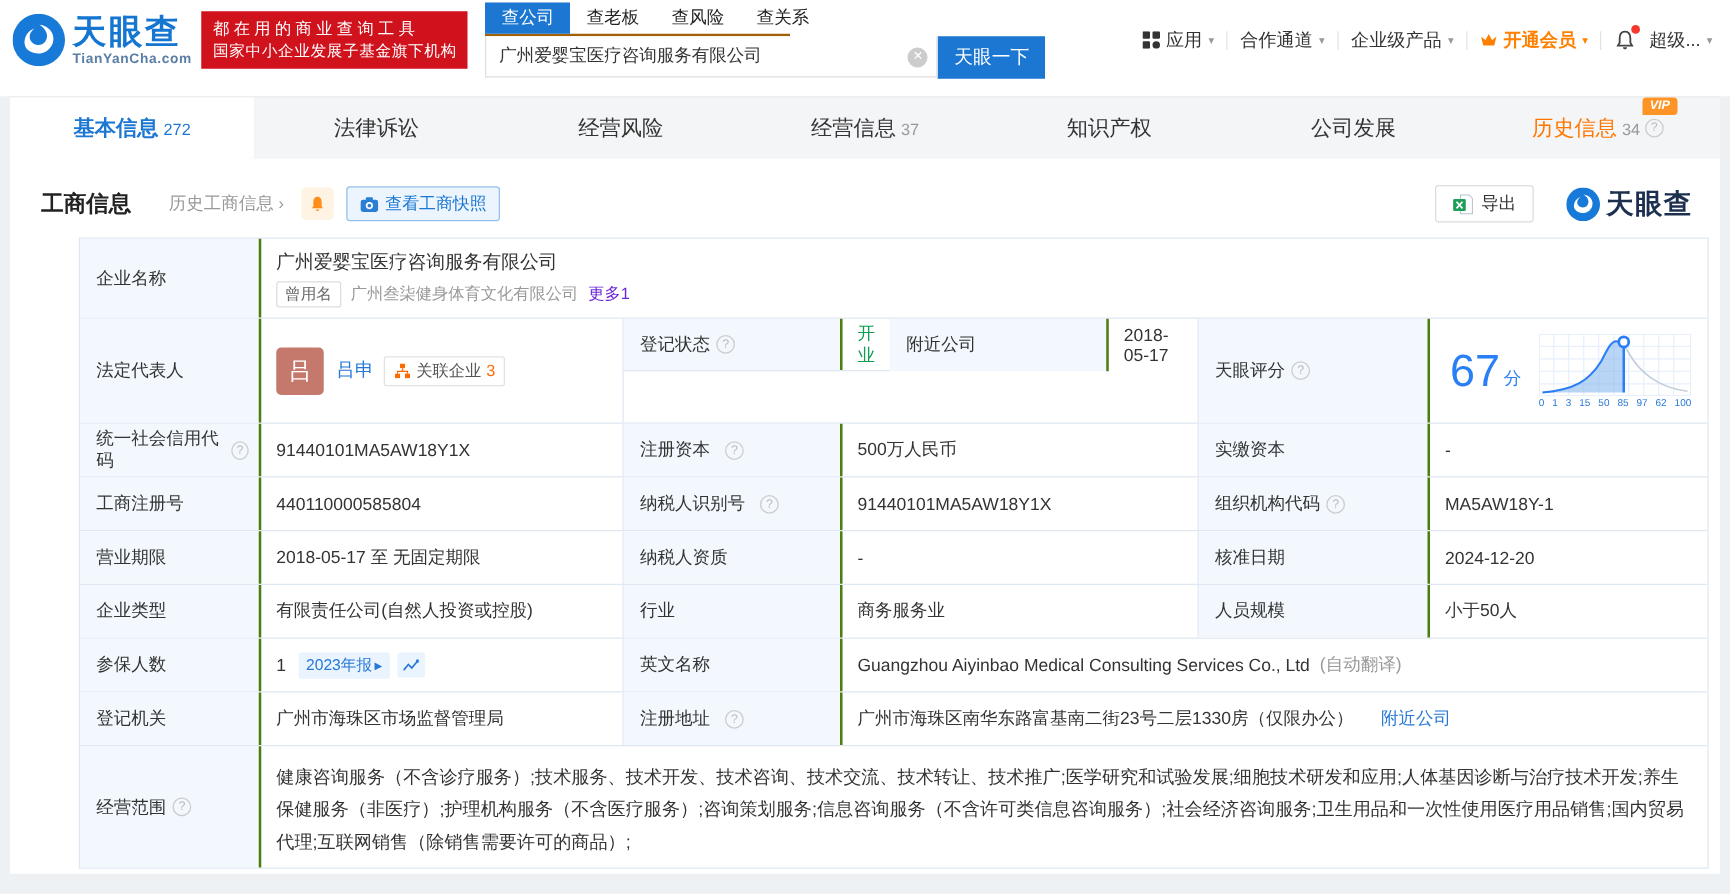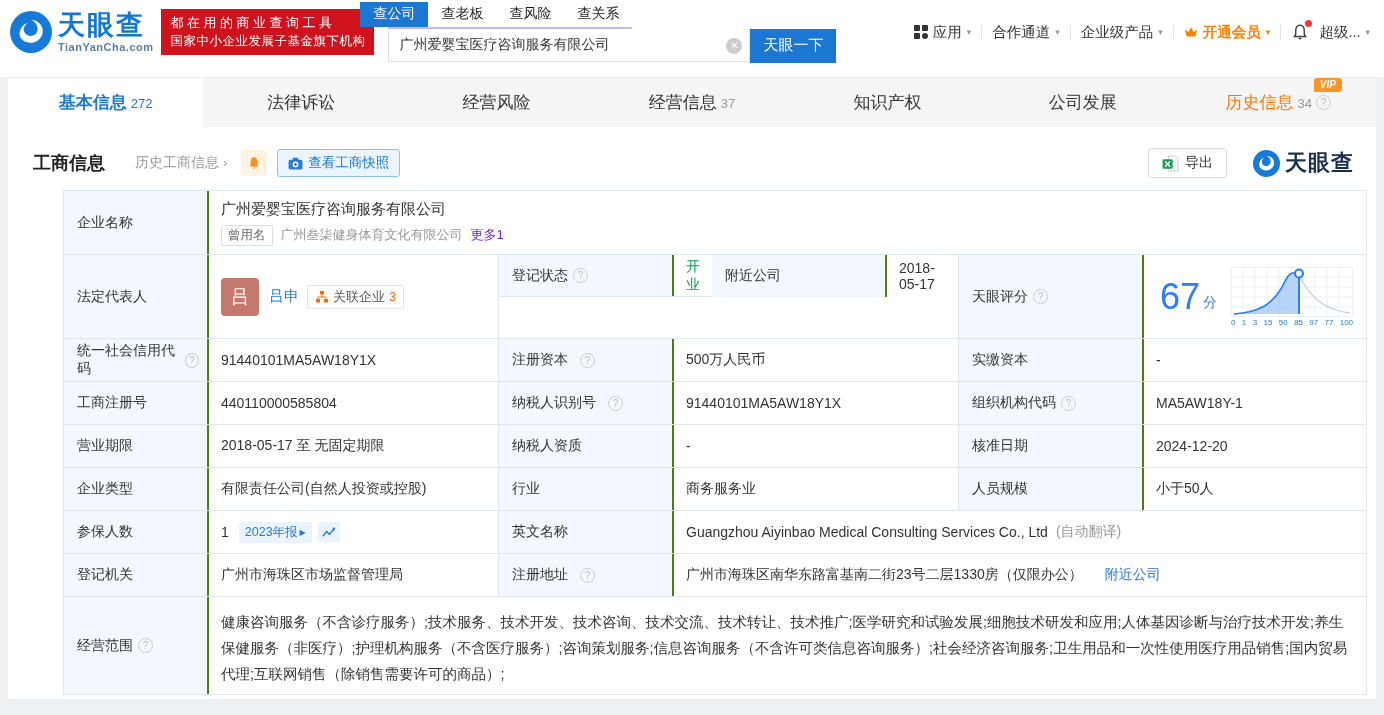"查公司" .stabs { border-bottom: 2px solid #c4b5fd -> 2px solid #a16207; justify-content: flex-end -> none }
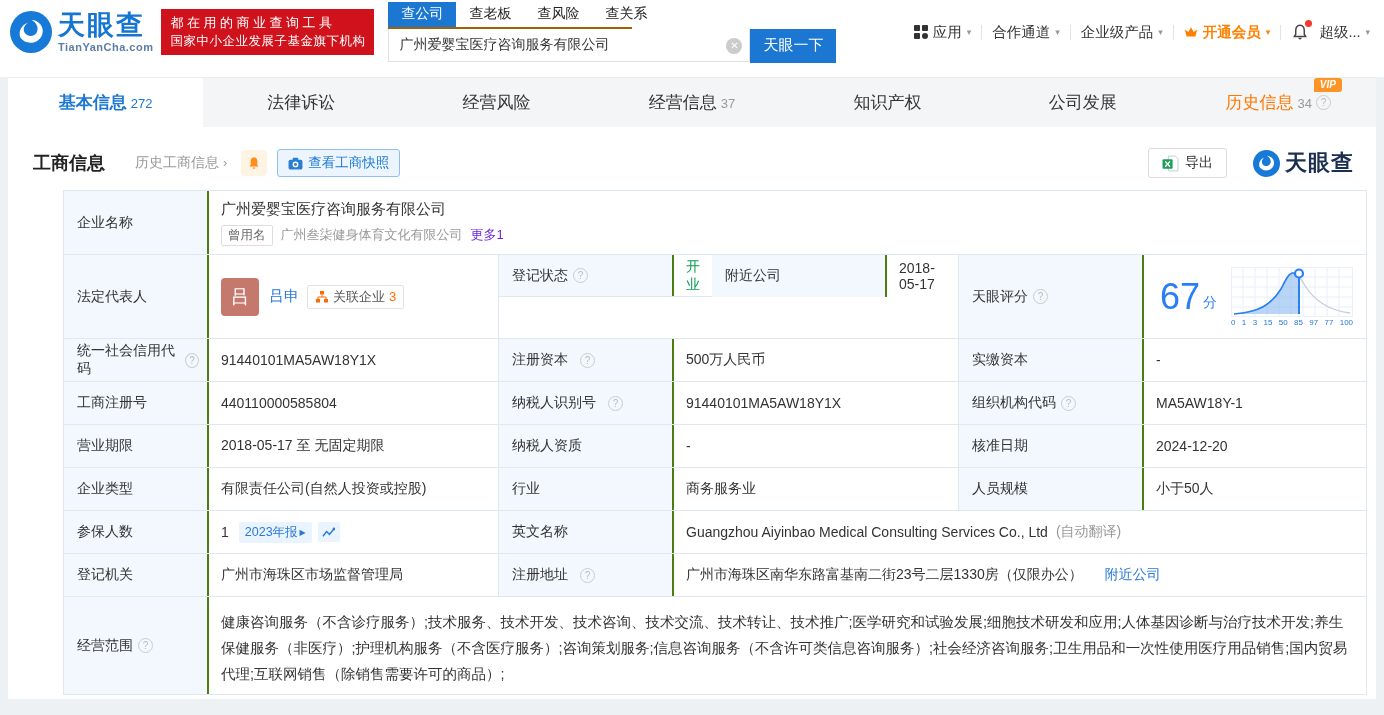"77" span { text: 77 -> 62 }
